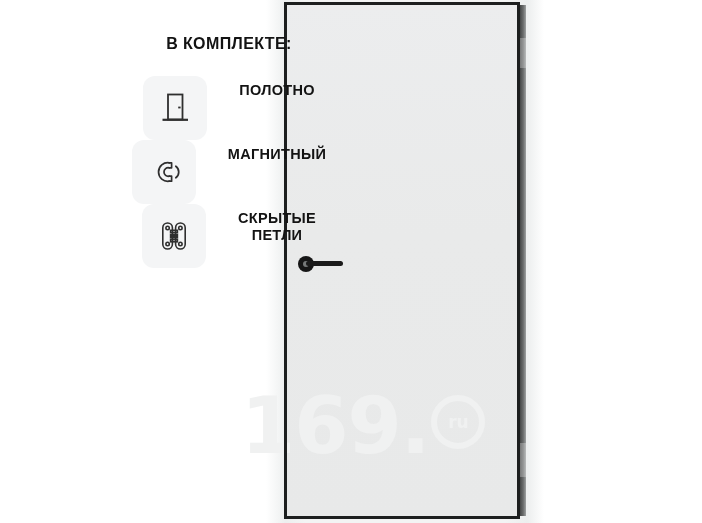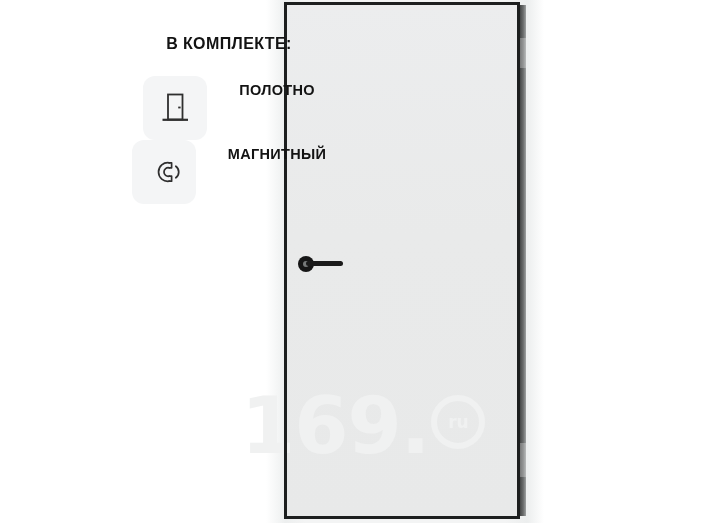"СКРЫТЫЕ" div.feature { html: none -> <div> <div> <svg> <rect></rect> <rect></rect> <circle></circle> <circle></circle> <circle></circle> <circle></circle> <rect></rect> <rect></rect> <rect></rect> </svg> </div> <div> <span>СКРЫТЫЕ</span> <span>ПЕТЛИ</span> </div> </div> }
